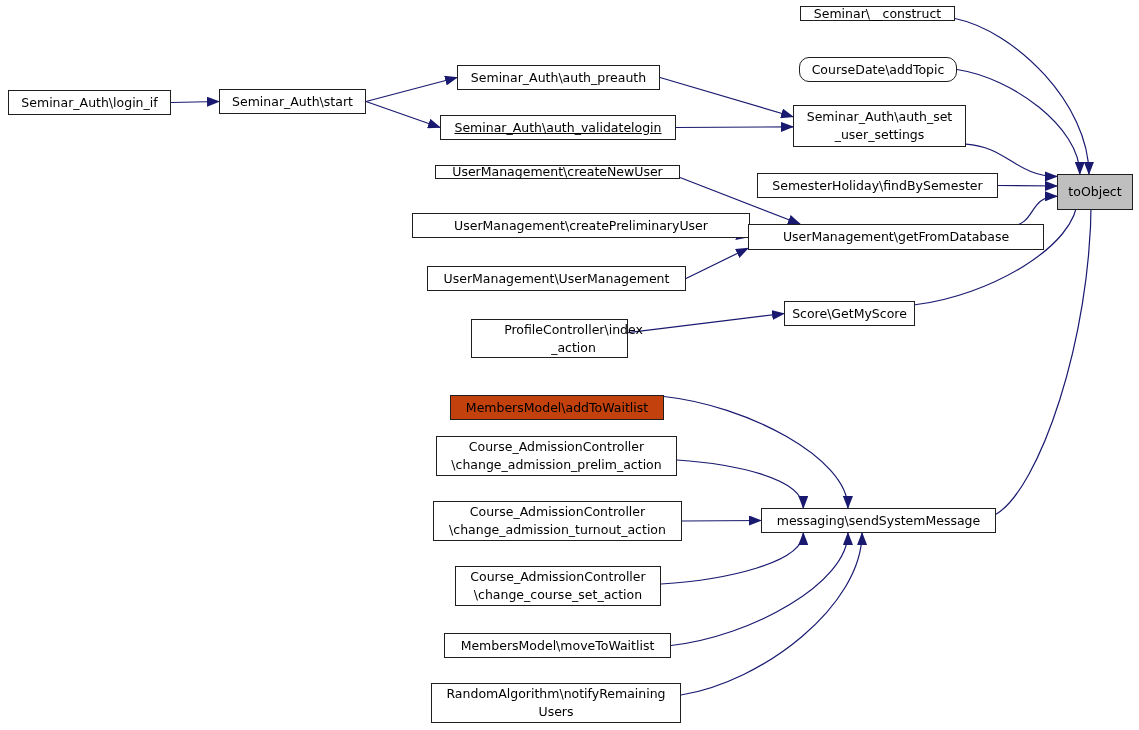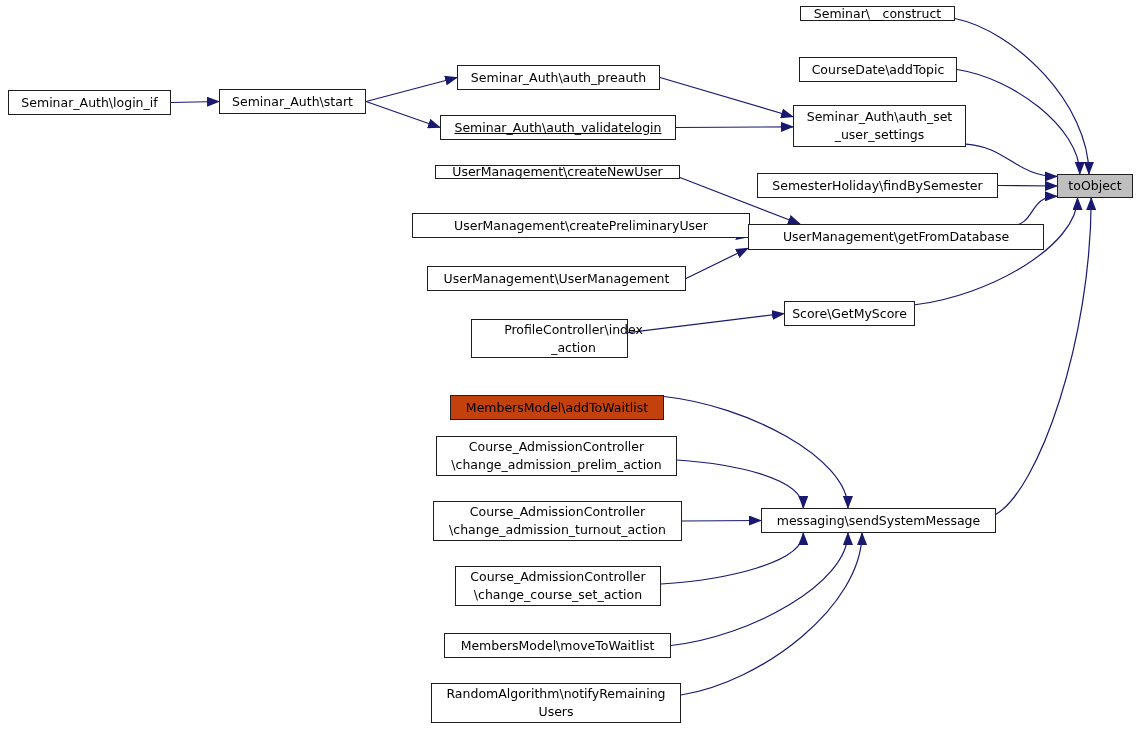"CourseDate\addTopic" div.node { border-radius: none -> 10px }
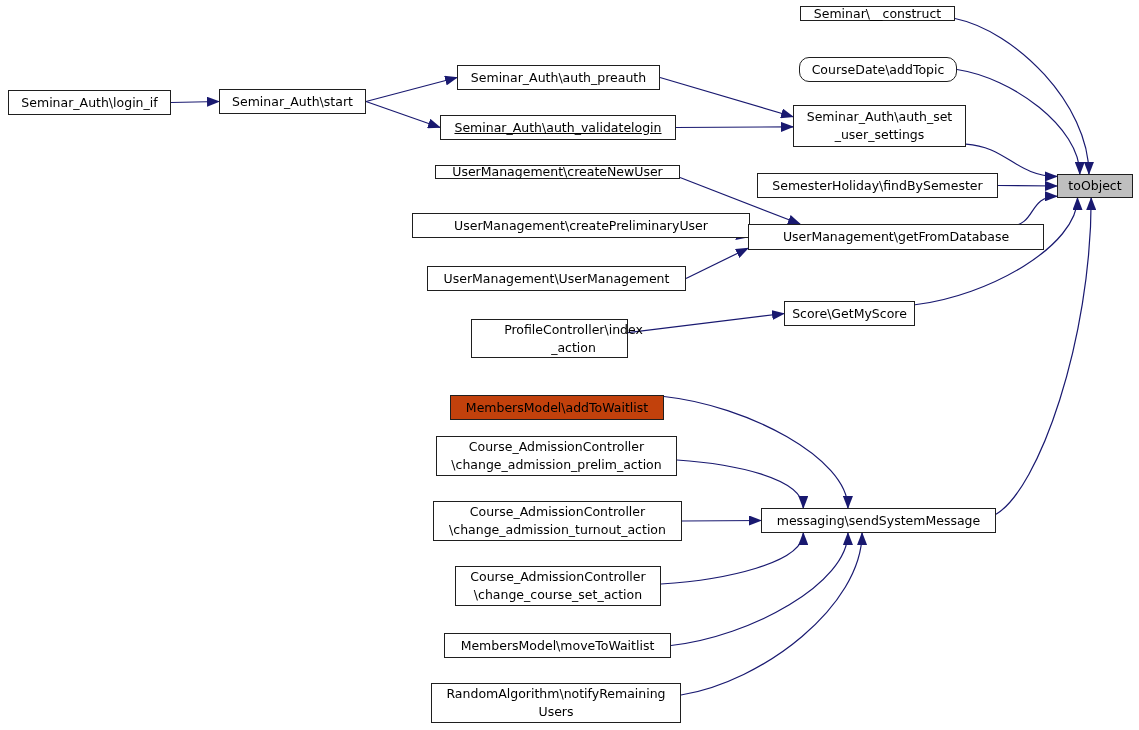"toObject" div.node { height: 24px -> 36px }
